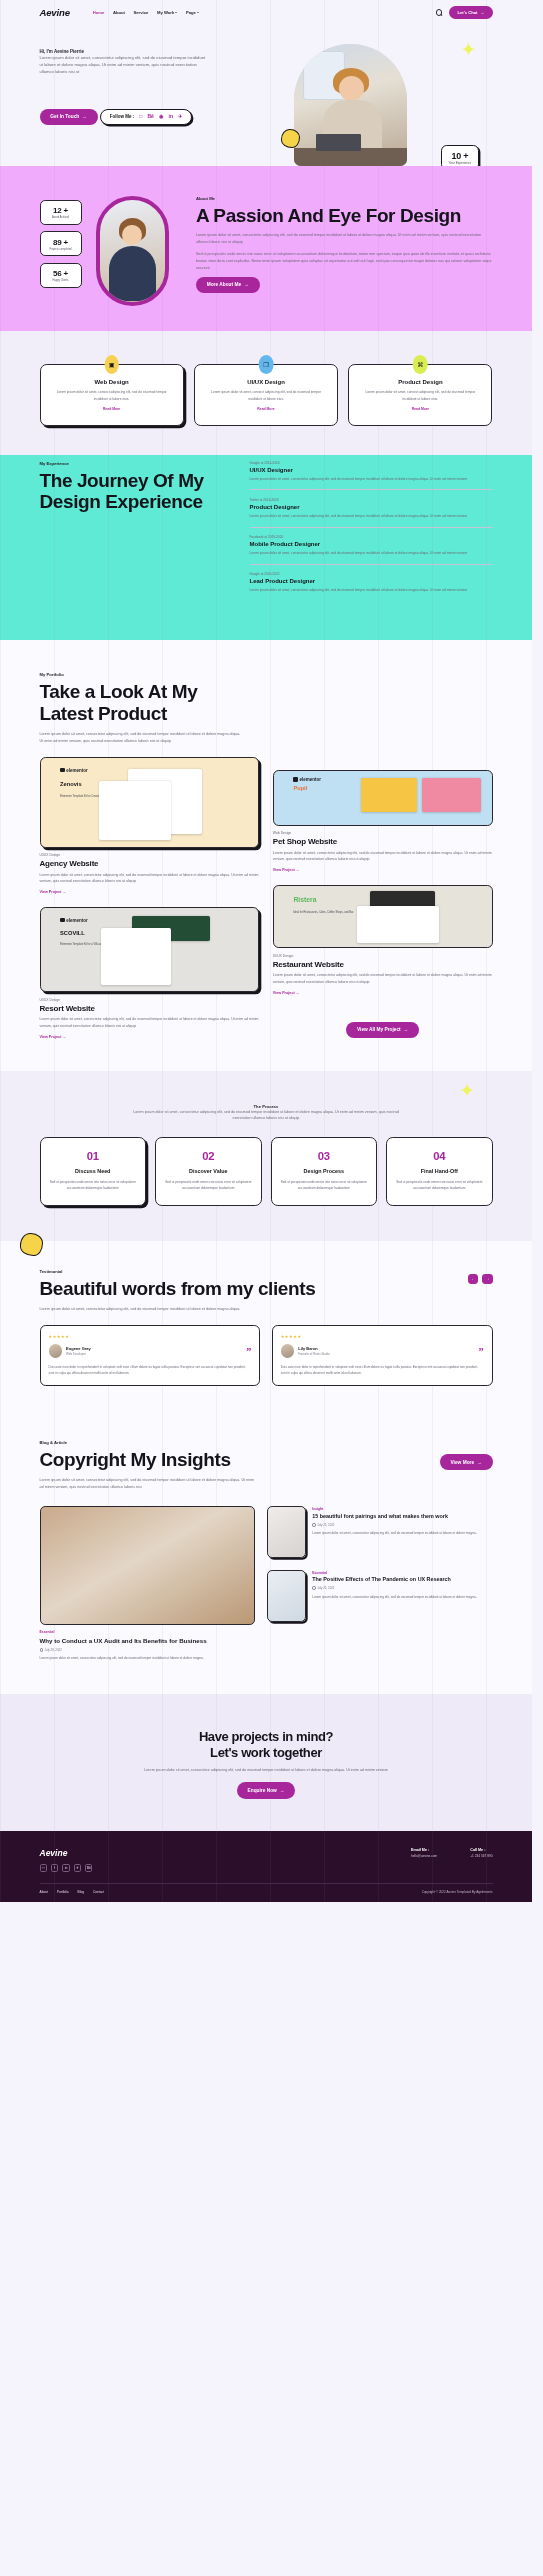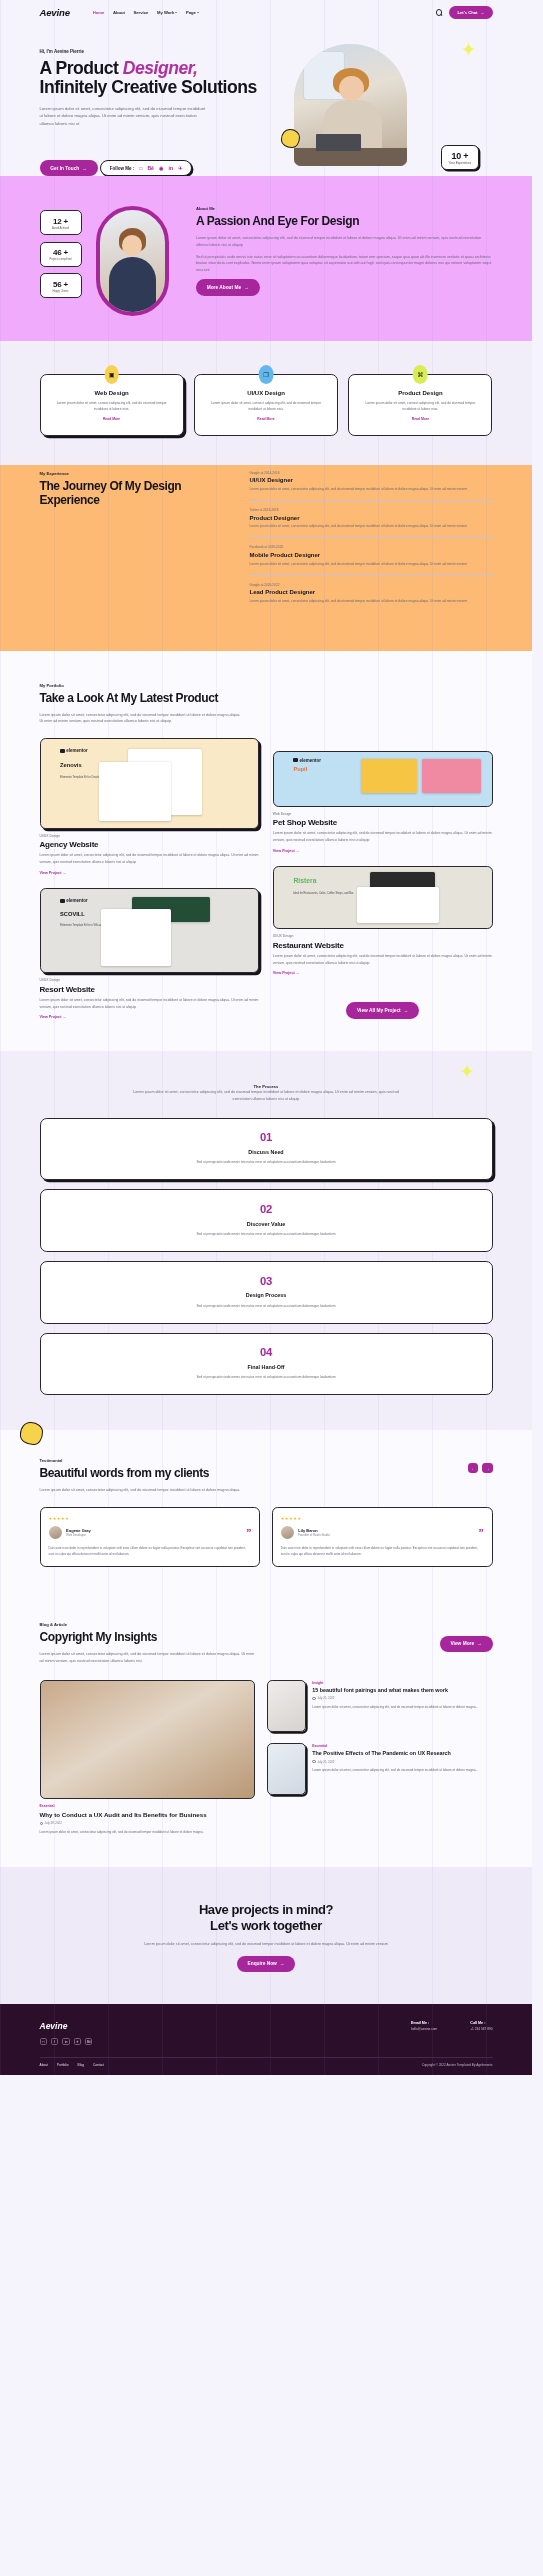"A Product Designer," h1.hero-title { html: <h1> <span>A Product </span><em>Designer,</em><br> <span>Infinitely Creative Solutions</span> </h1> -> none }
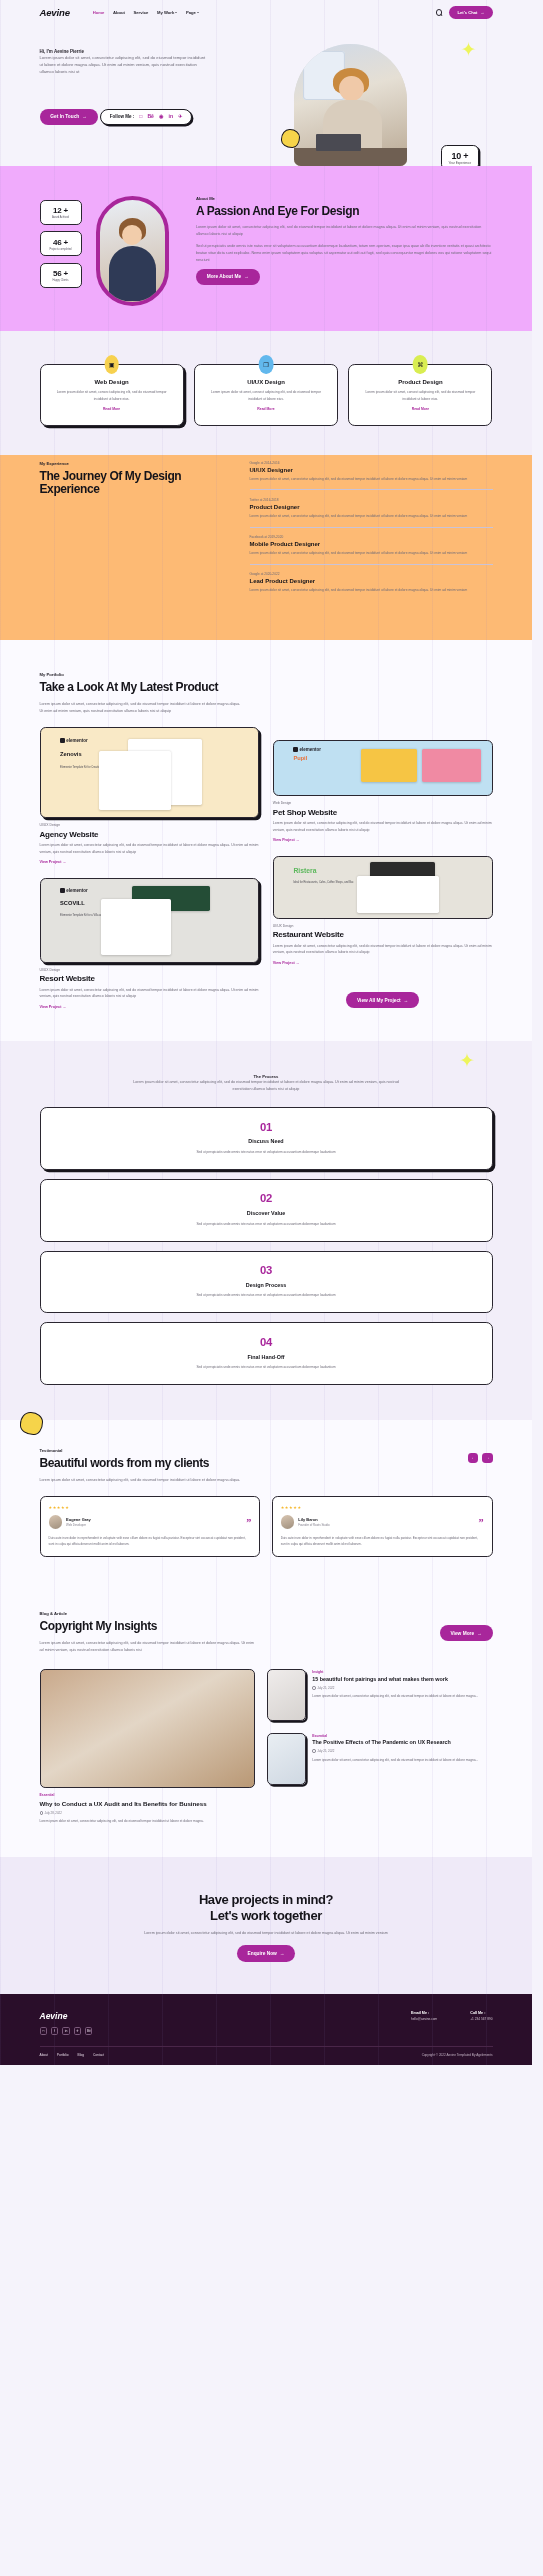"A Passion And Eye For" h2 { font-size: 12px -> 19px }
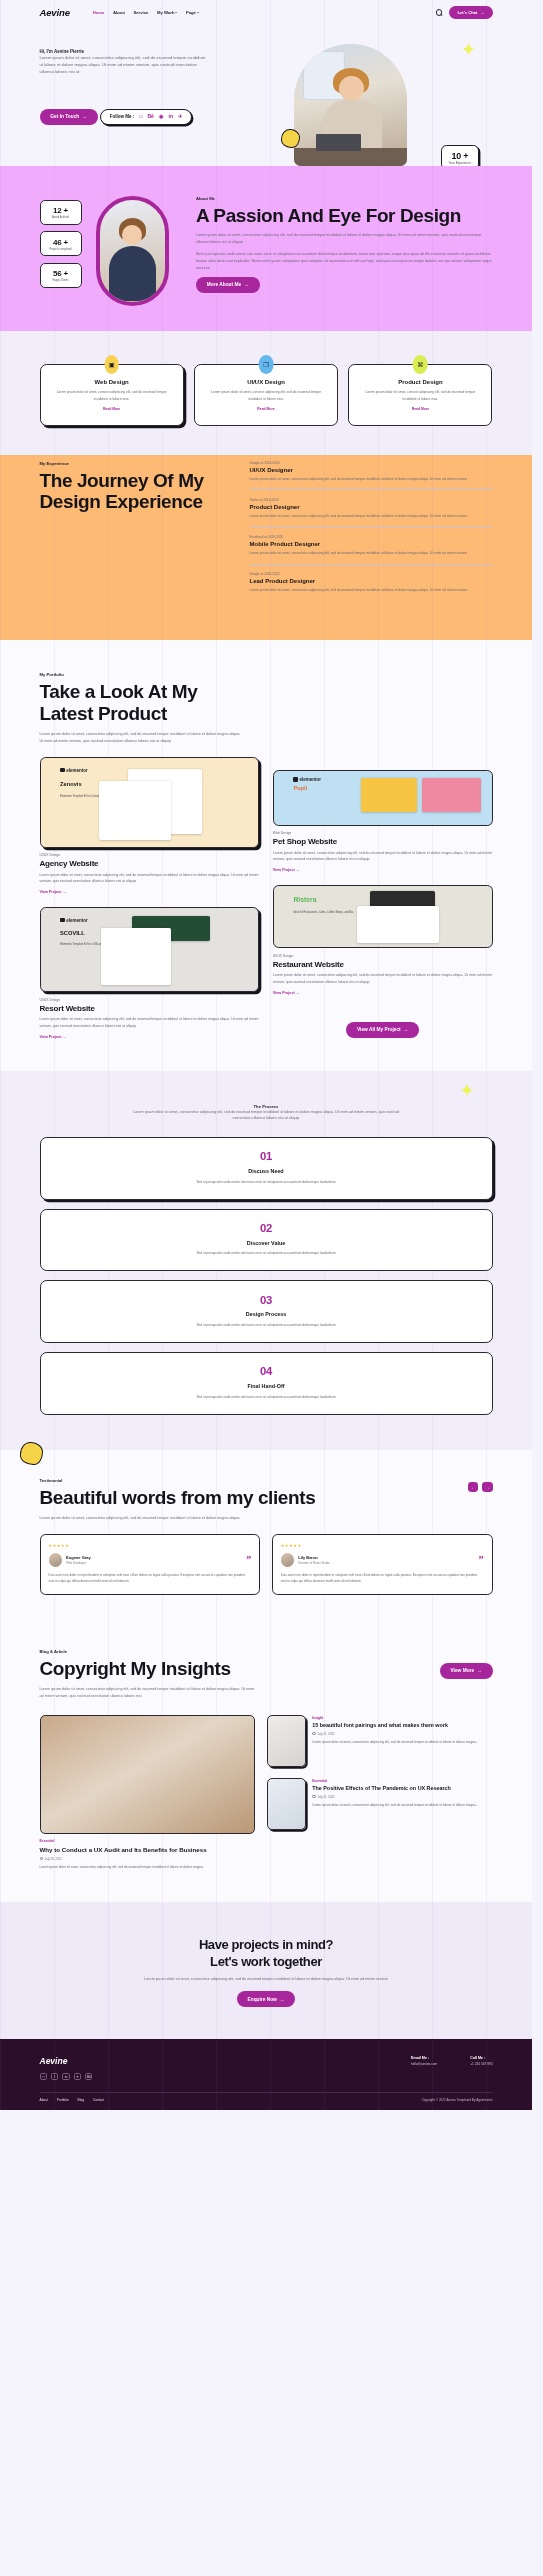"46 +" div.stat-num { text: 46 -> 89 }
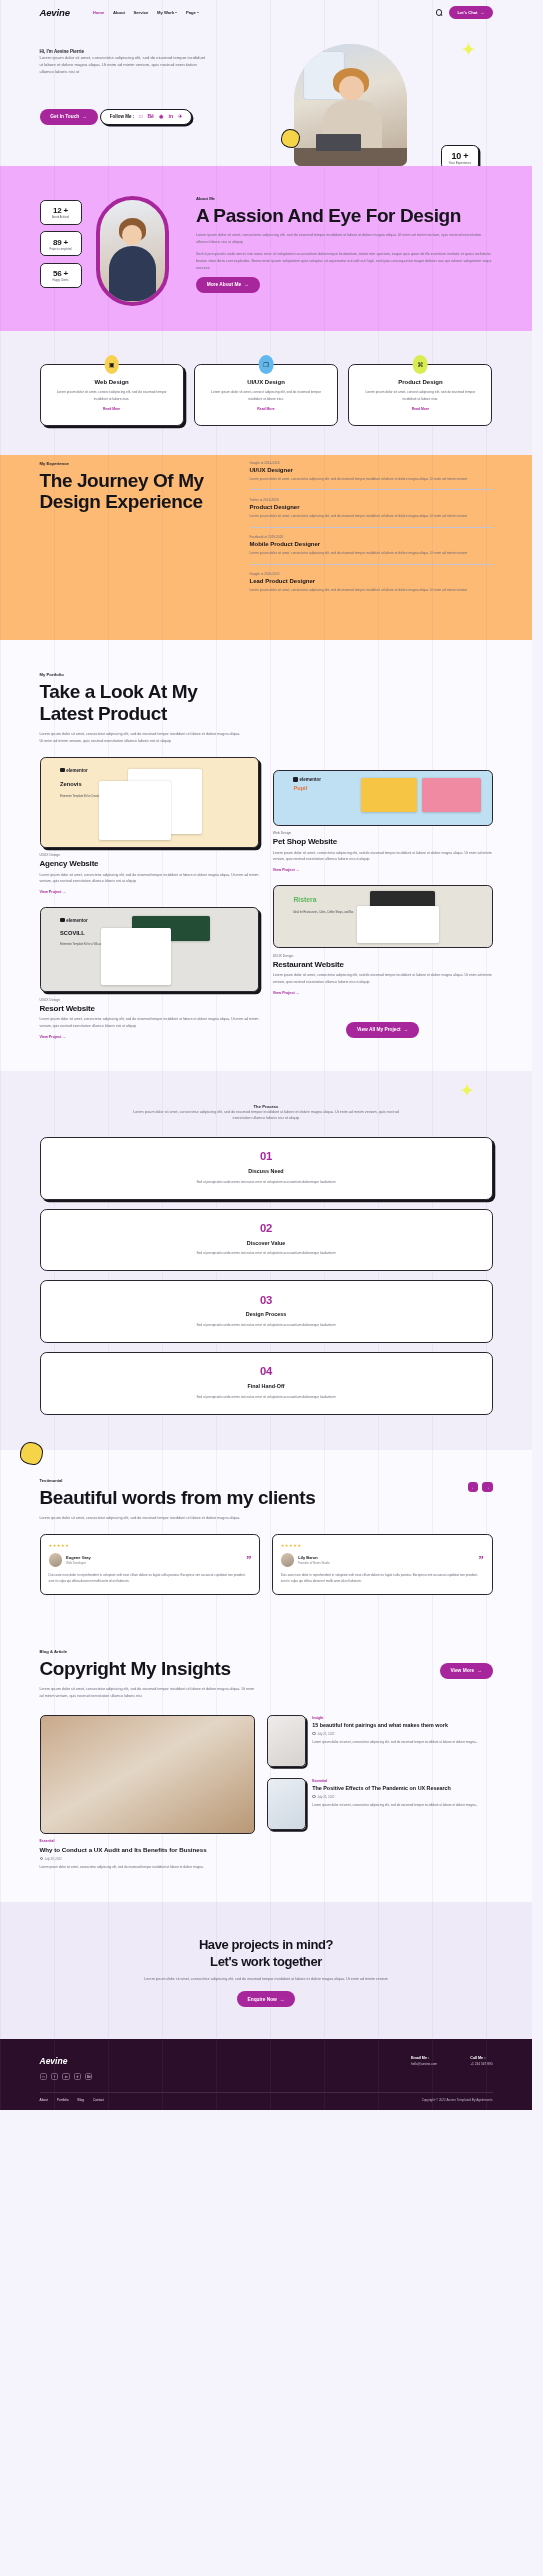"The Journey Of My Design" .exper { background: #fdba74 -> #5eead4 }
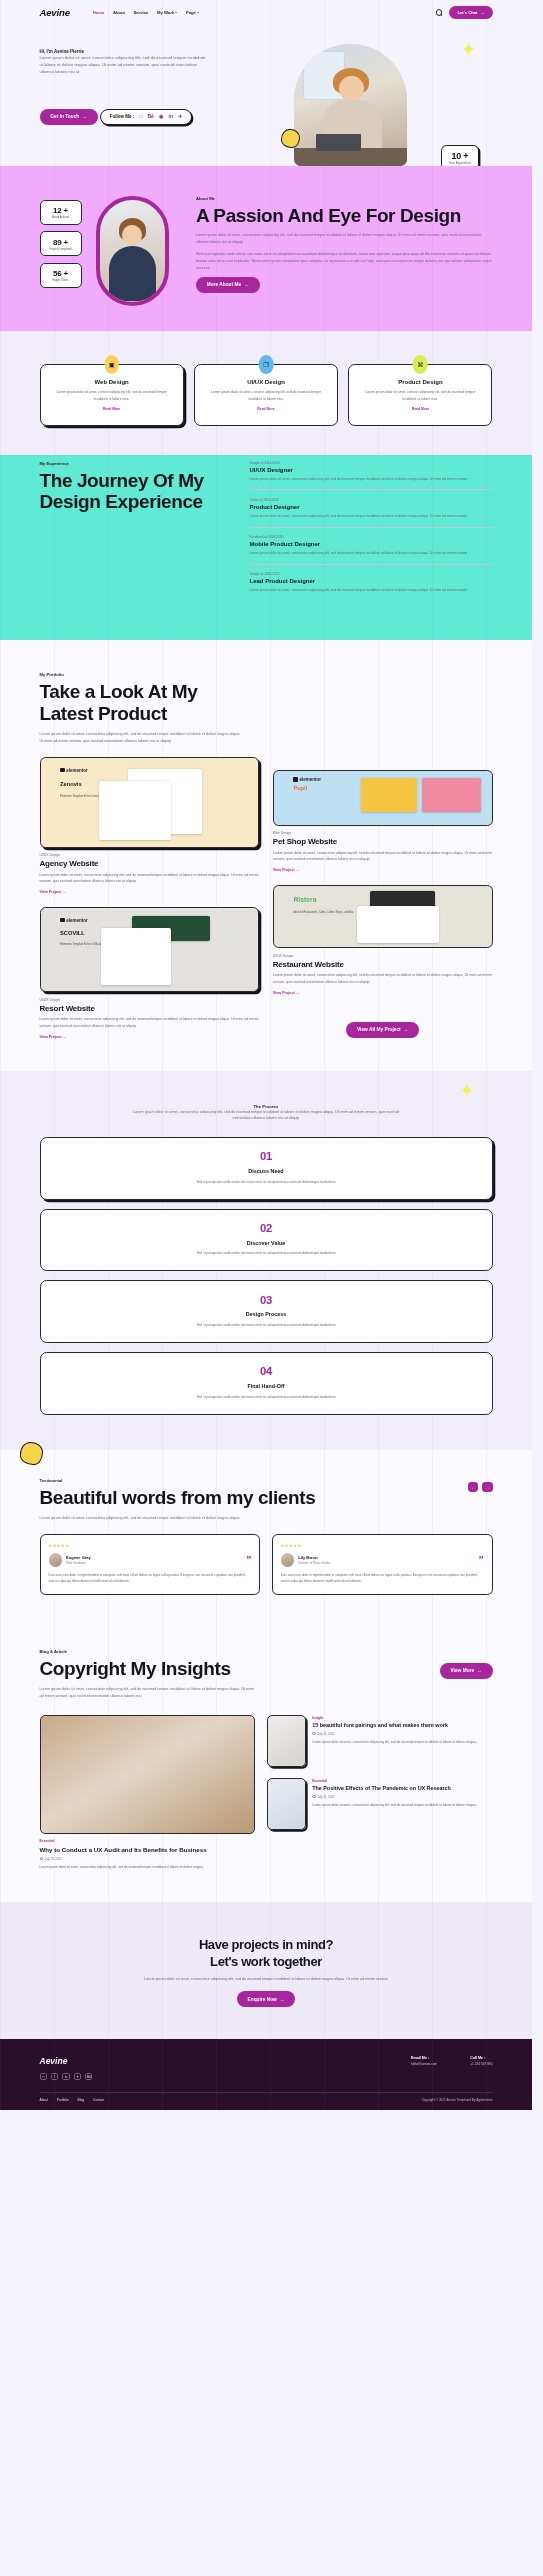"01" .proc-row { flex-direction: column -> none }
